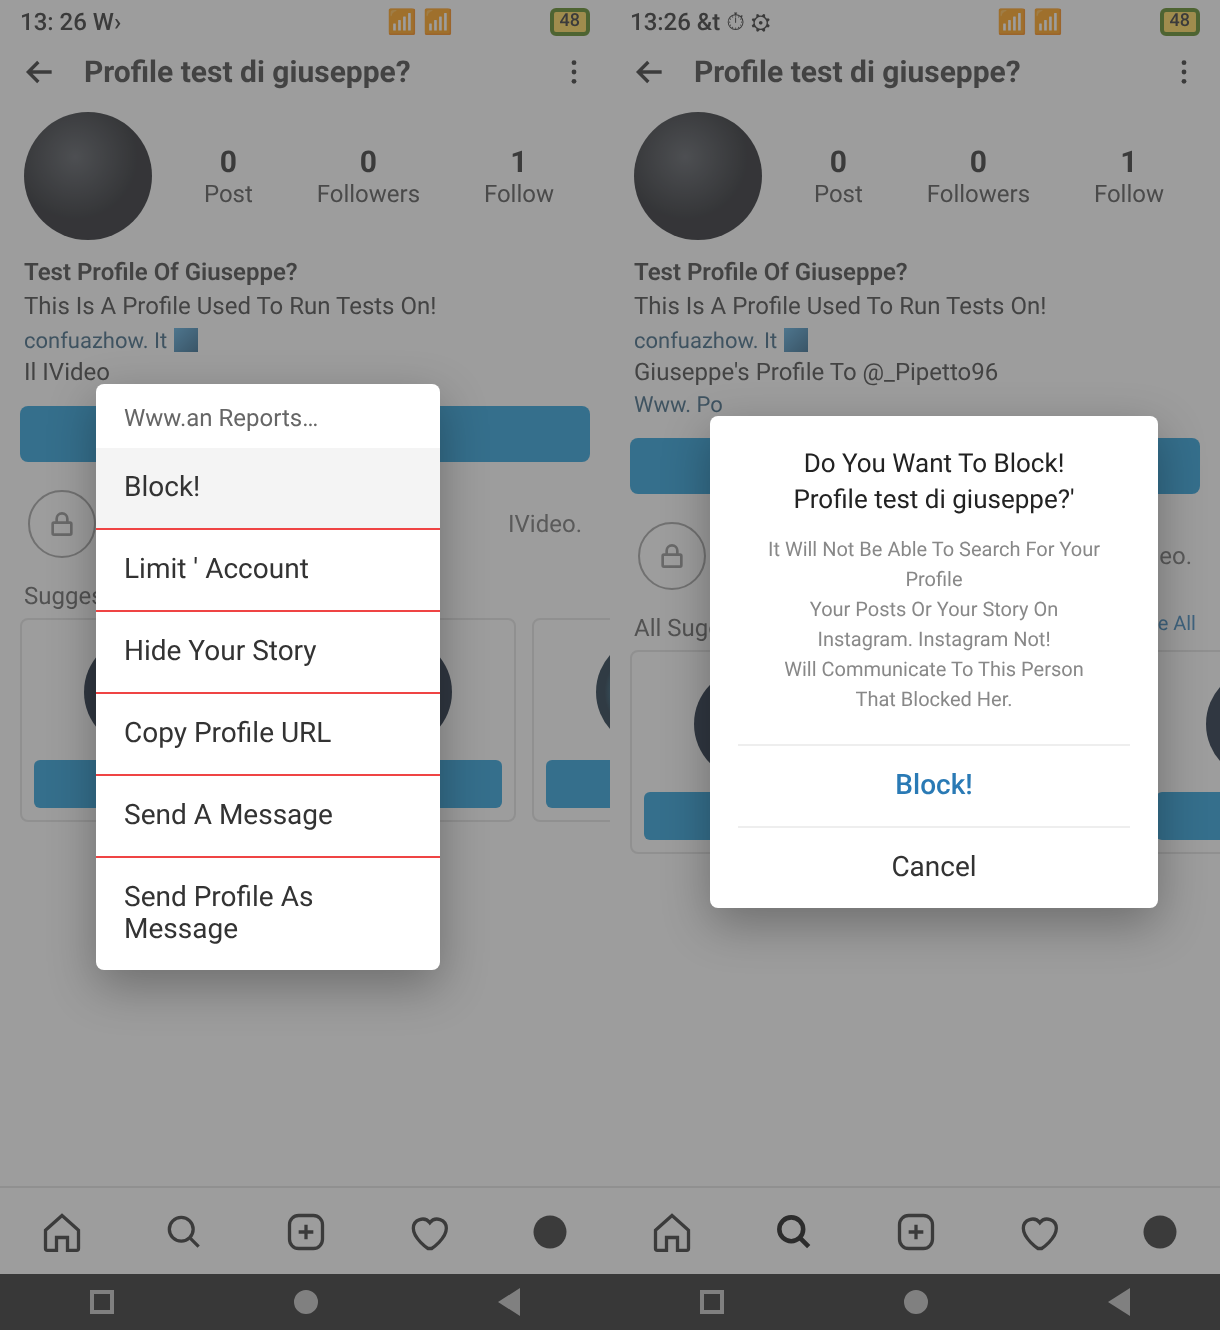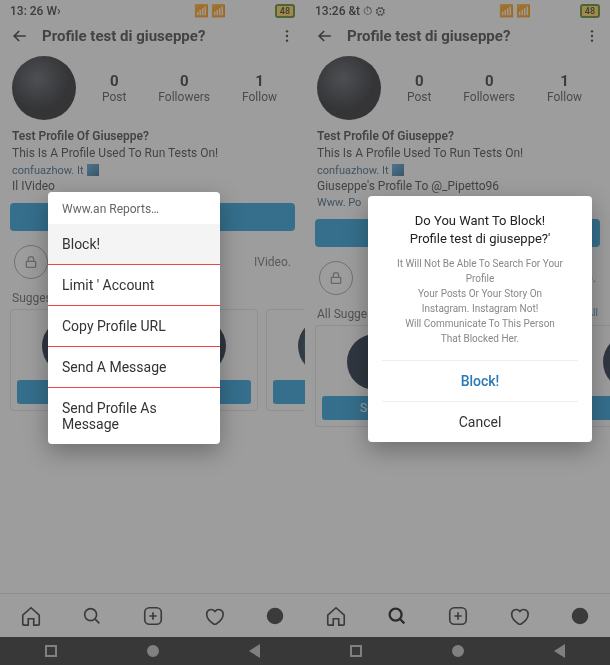"Do You Want To Block!" .dlg2 { margin-left: 13px -> none; top: 196px -> 208px }
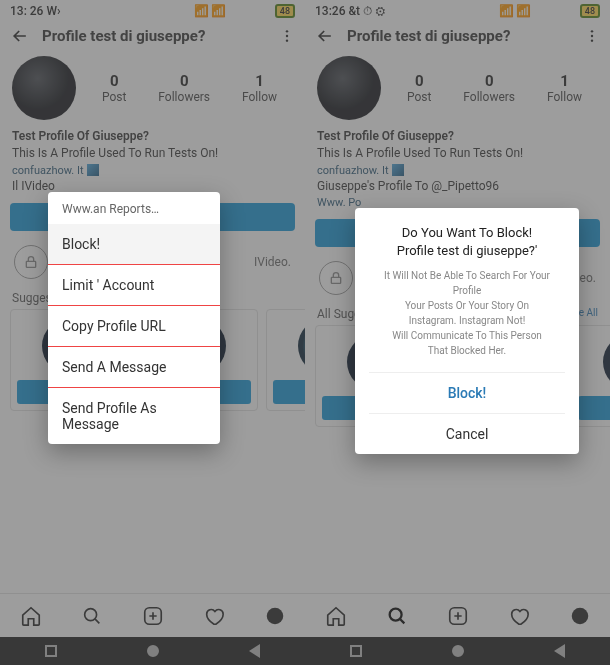"Hide Your Story" div.item { html: none -> <div>Hide Your Story</div> }
